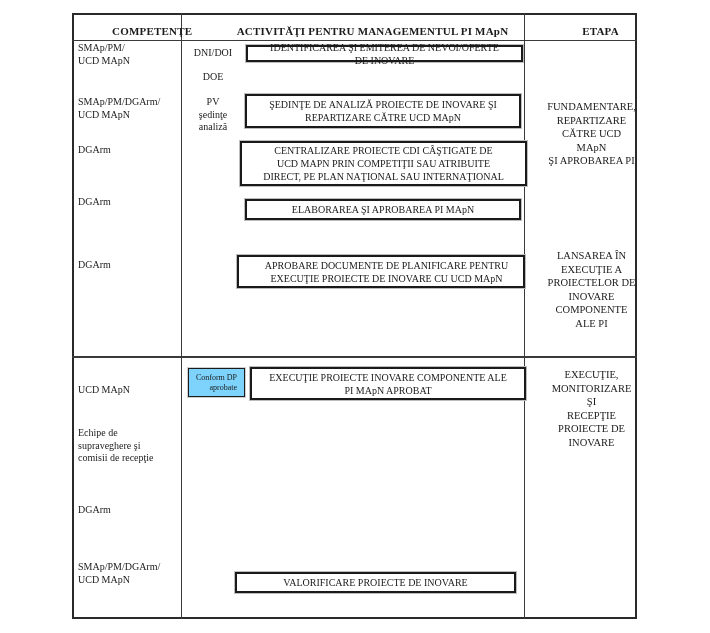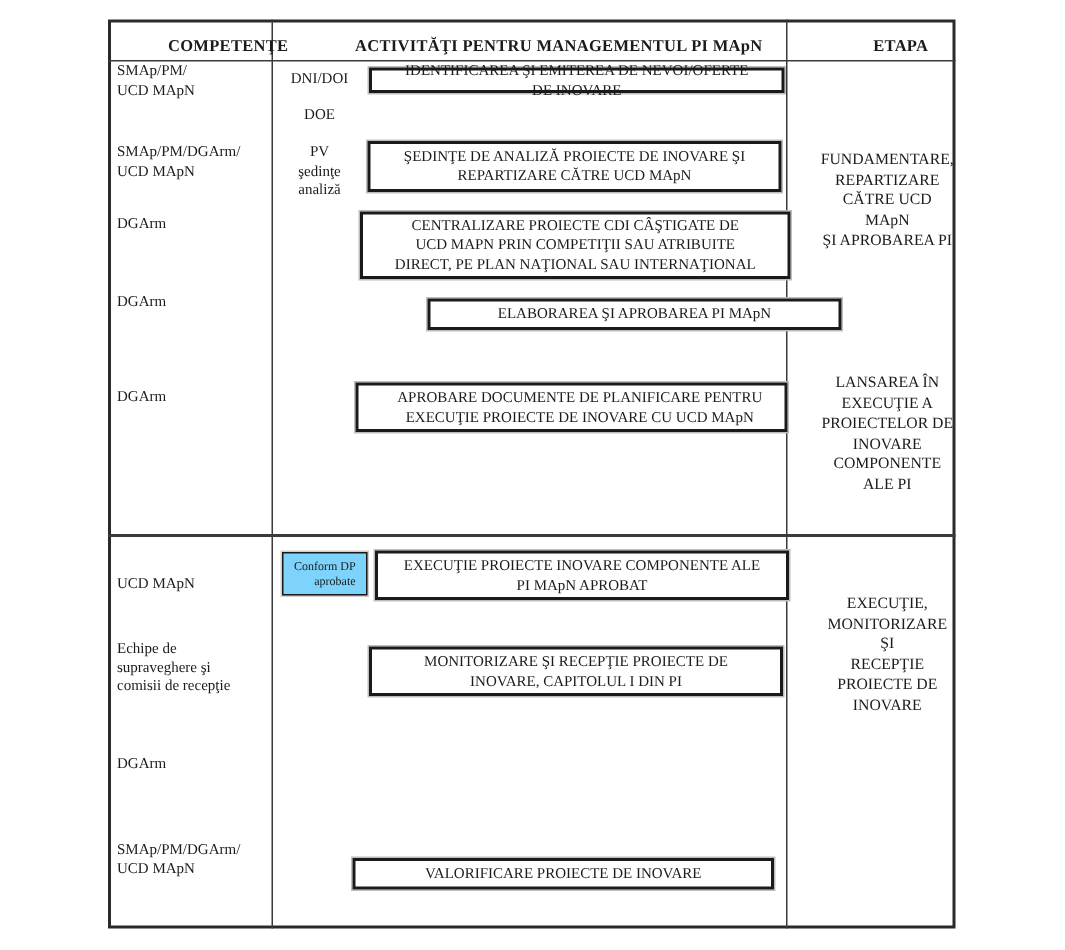"ELABORAREA ŞI APROBAREA PI MApN" div.abox { margin-left: 40px -> none }
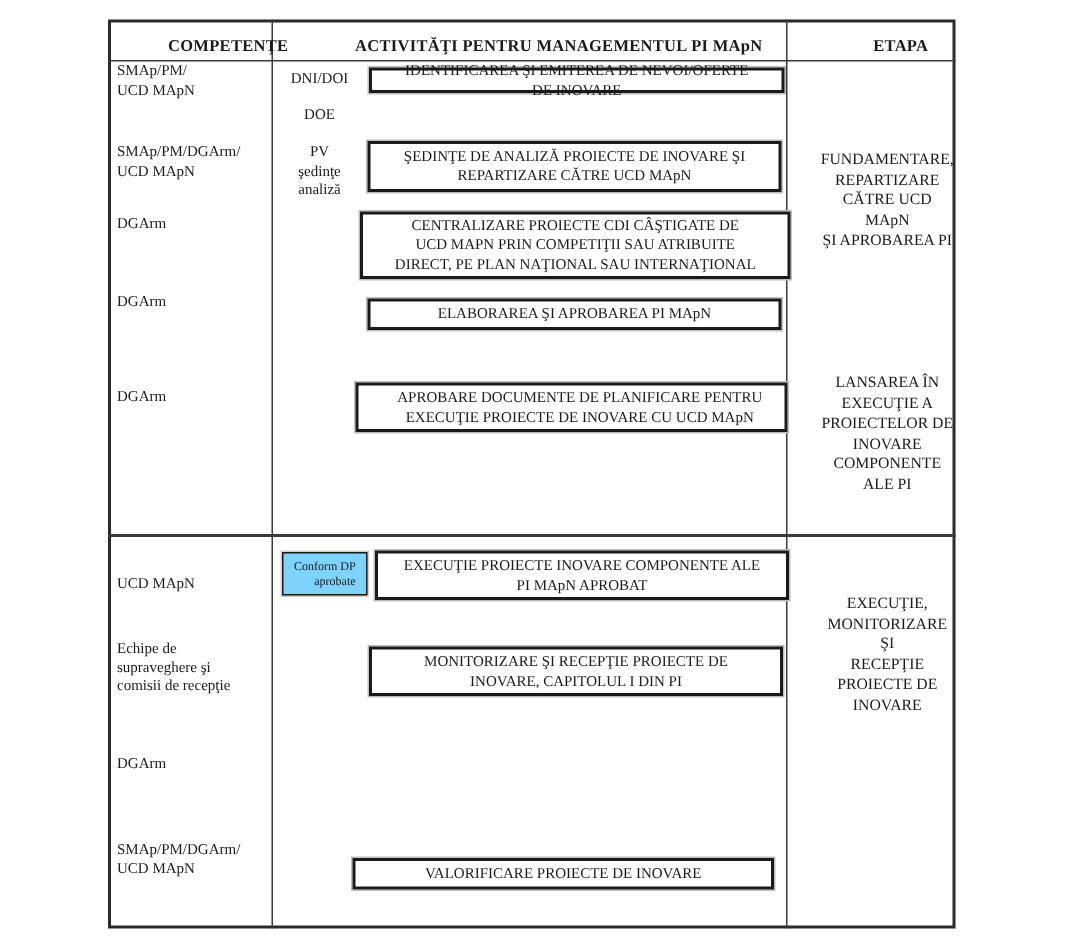"EXECUŢIE," div.txt { top: 396px -> 368px }
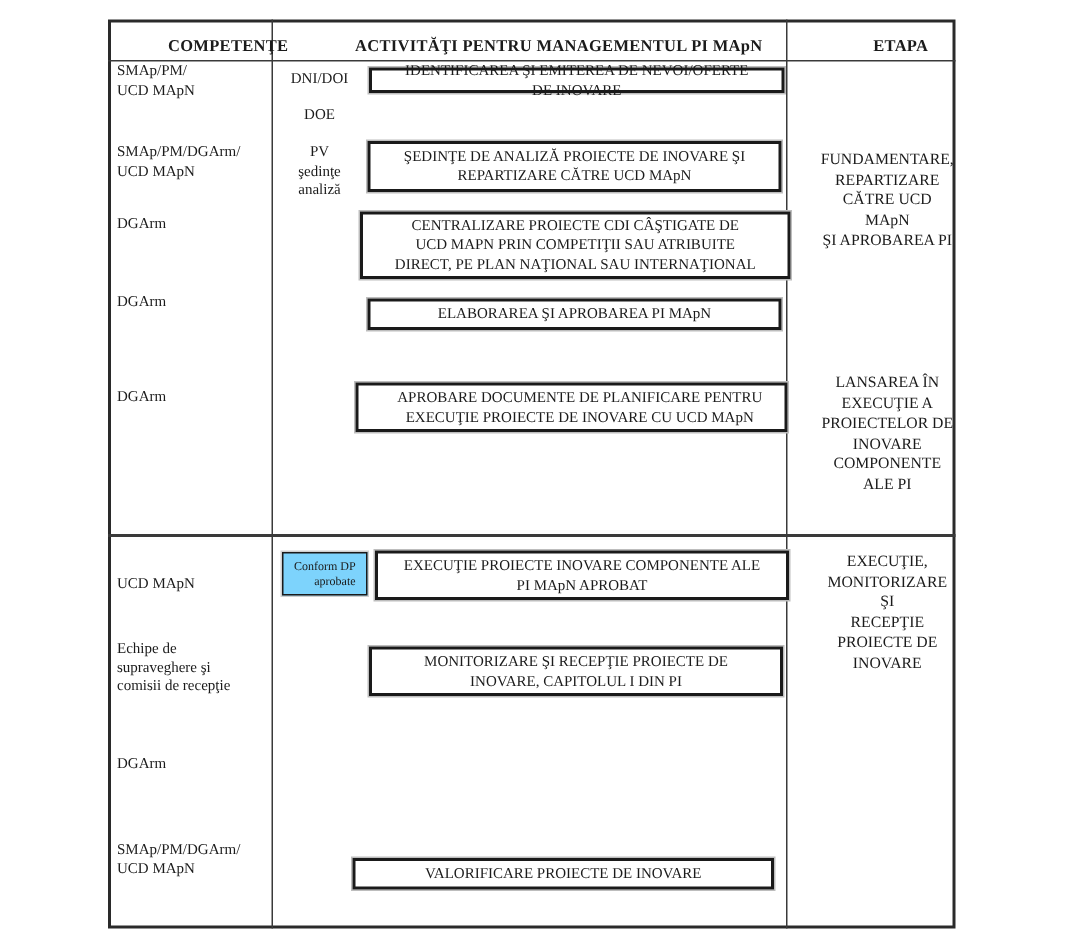"MONITORIZARE ŞI RECEPŢIE PROIECTE DE" div.abox { html: <div>MONITORIZARE ŞI RECEPŢIE PROIECTE DE INOVARE, CAPITOLUL I DIN PI</div> -> none }
